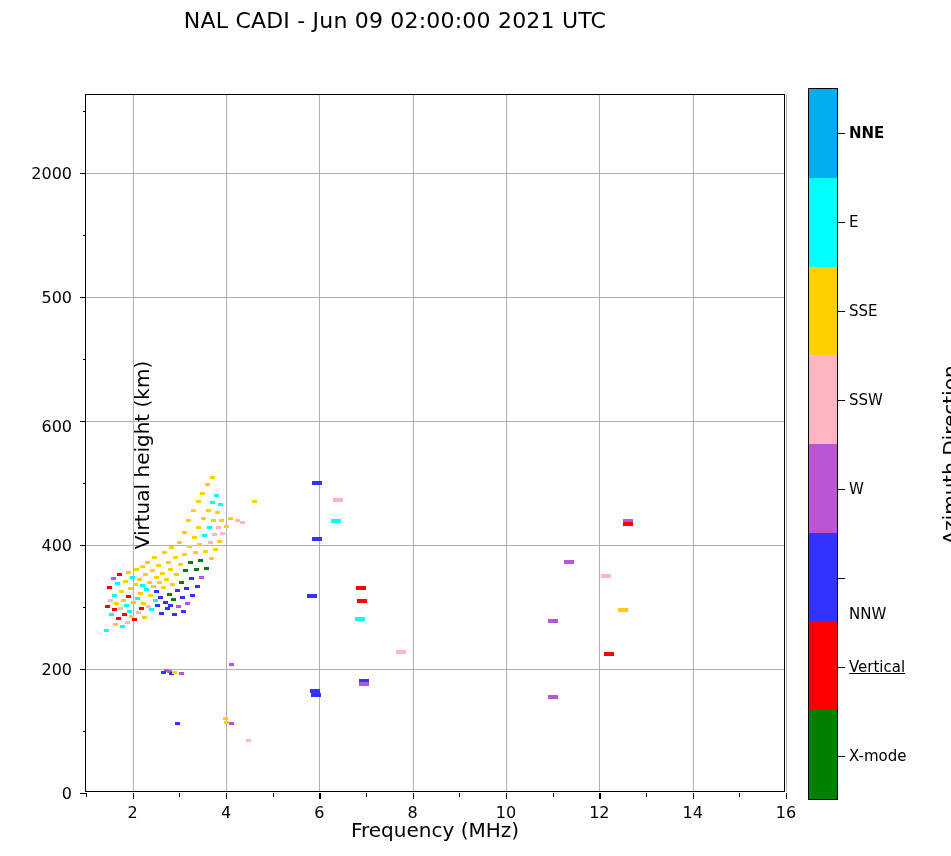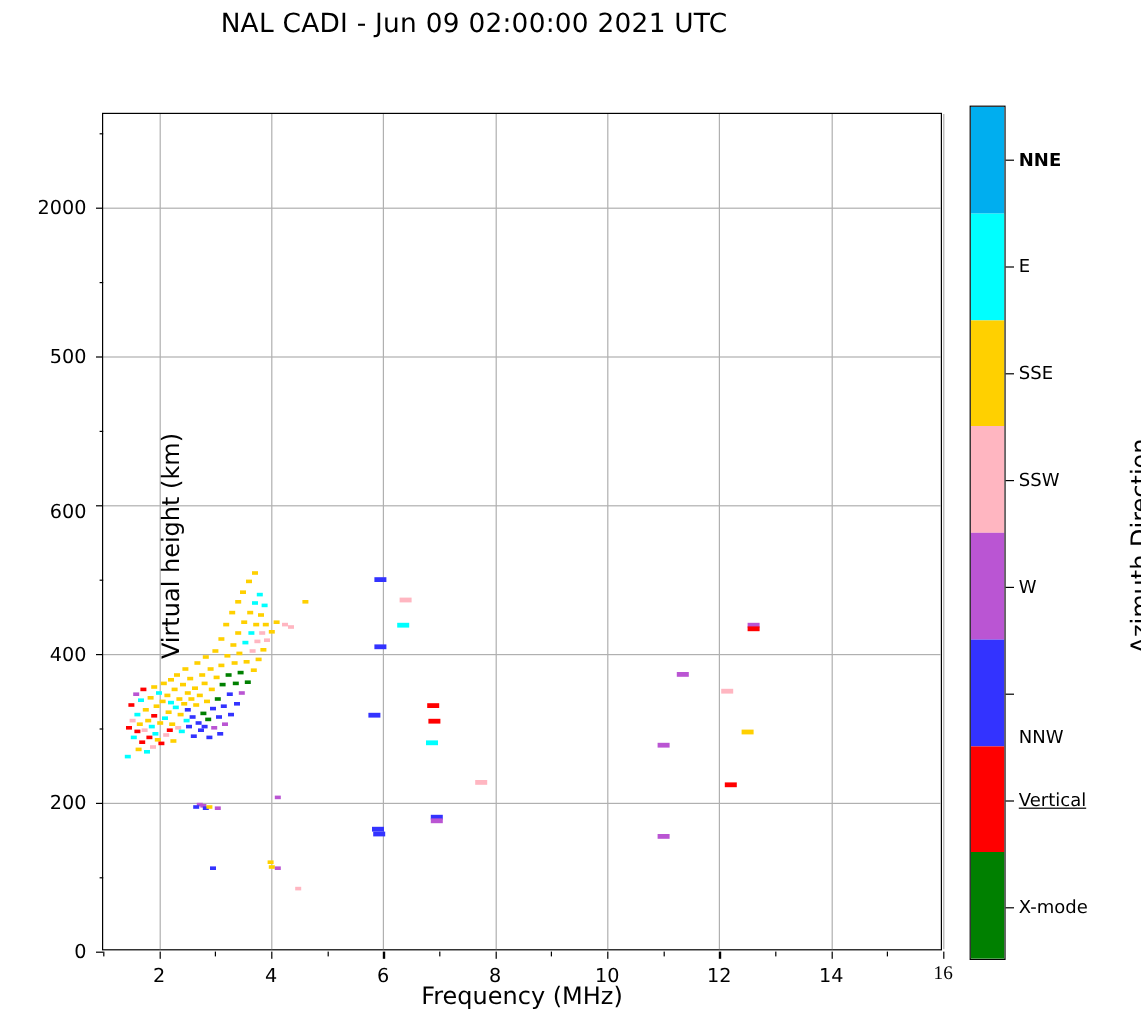"16" div.xlab { font-family: Liberation Serif, serif -> none }
